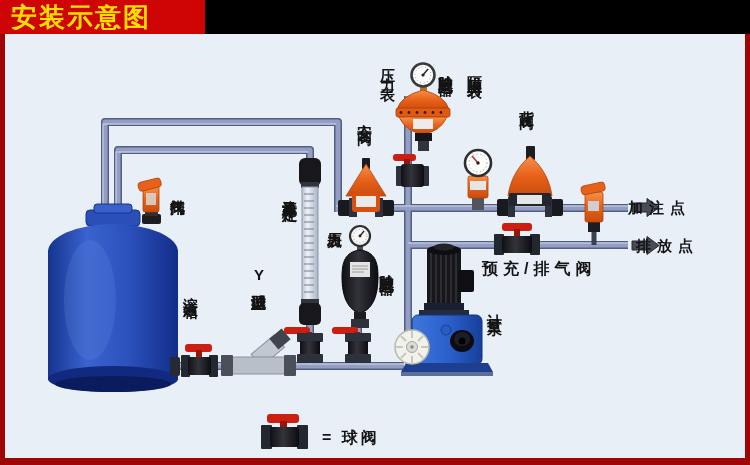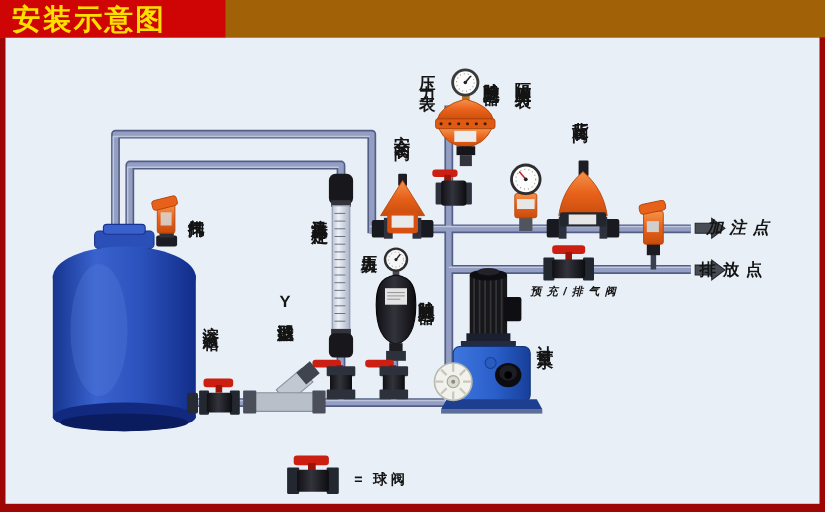"安装示意图" .banner { background: #a16207 -> #000000 }
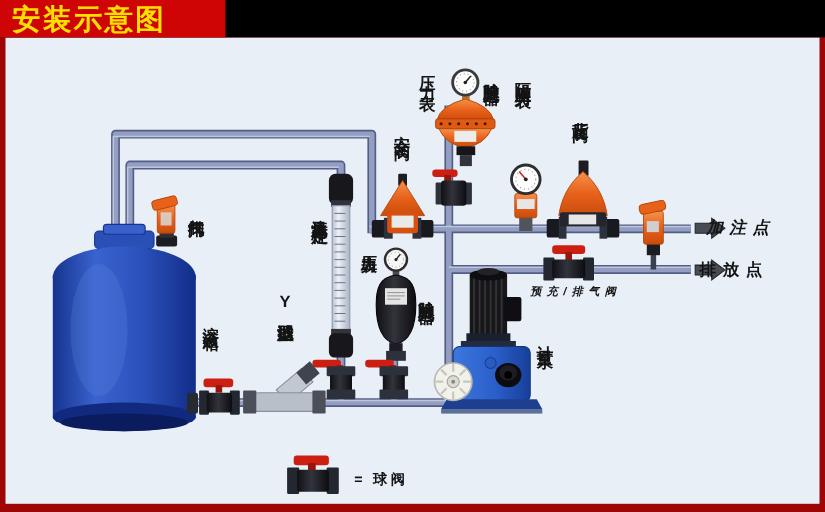"加注点" div.lbl { font-style: italic -> none; left: 642px -> 628px }
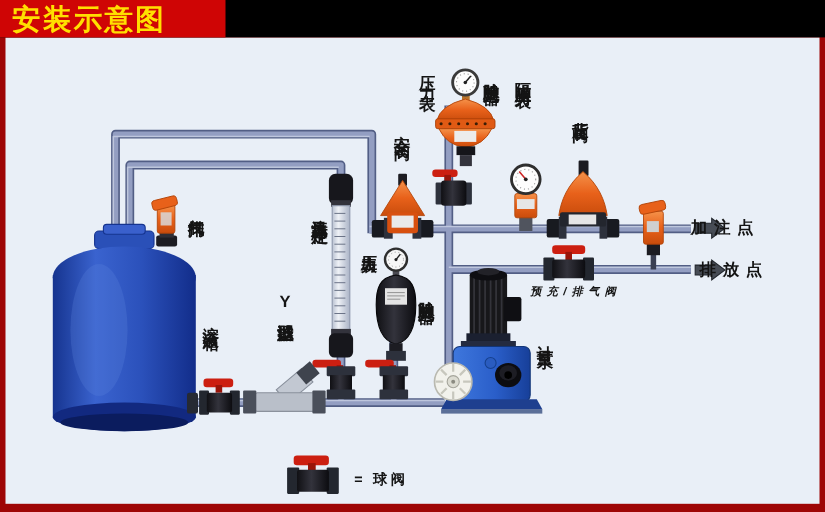"预充/排气阀" .hsmall { font-size: 10px -> 16px; font-style: italic -> none }
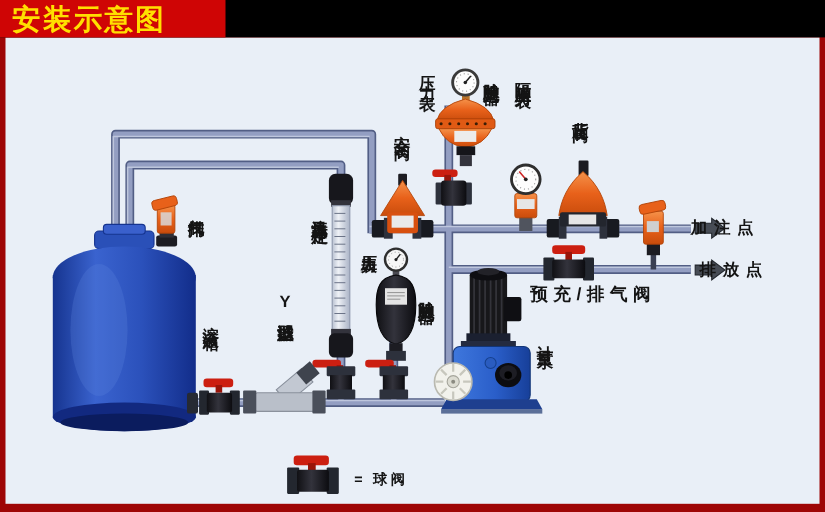"= 球阀" .legend-lbl { font-size: 13px -> 16px }
